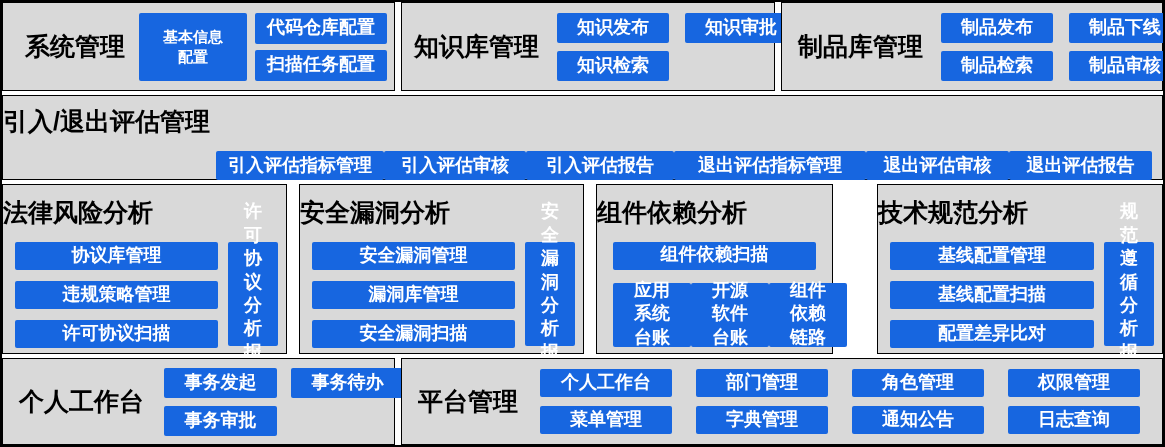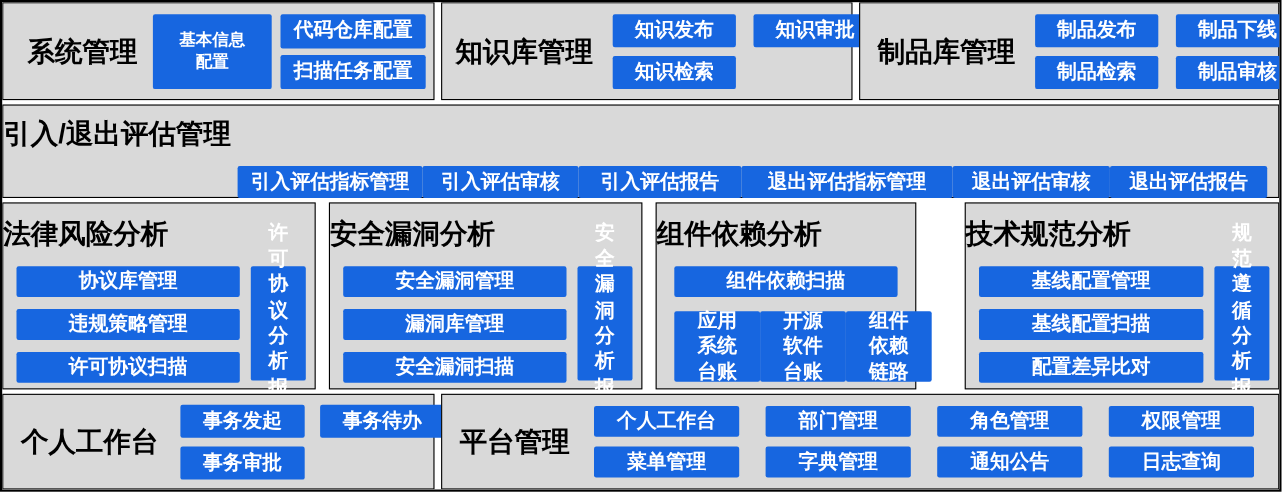"组件依赖扫描" .dep-body { font-family: none -> Liberation Mono, monospace }
